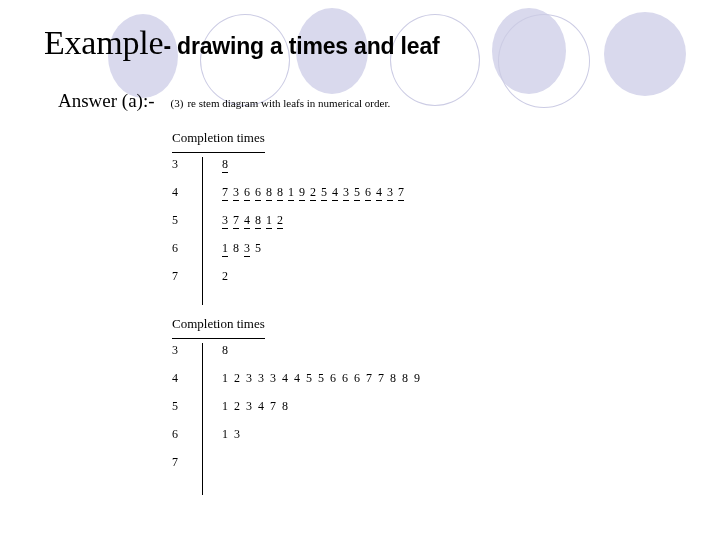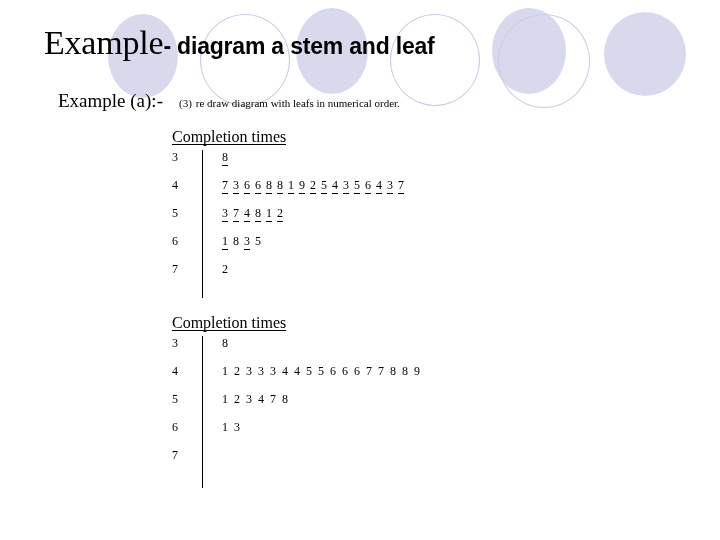"- diagram a stem and" span { text: diagram a stem -> drawing a times }
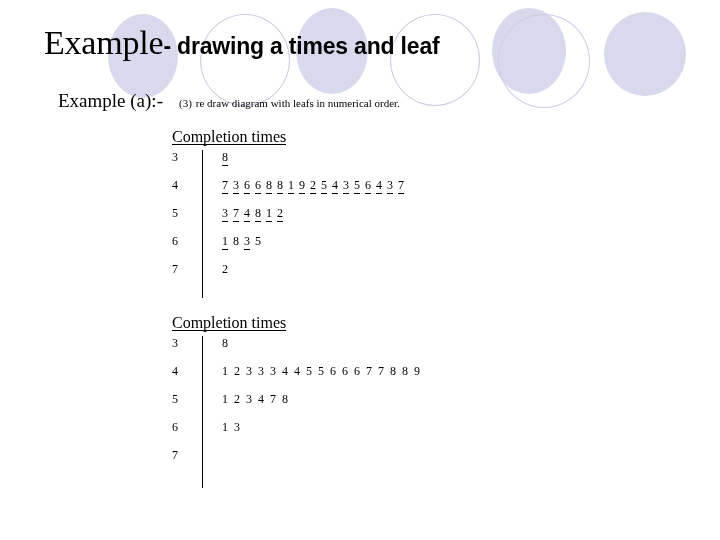"Example (a):-" span { text: Example -> Answer }
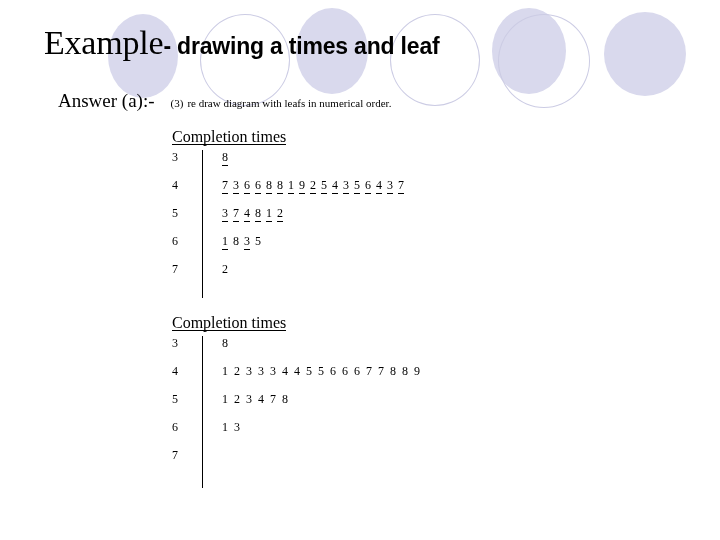"re draw diagram with leafs" span { text: draw -> stem }
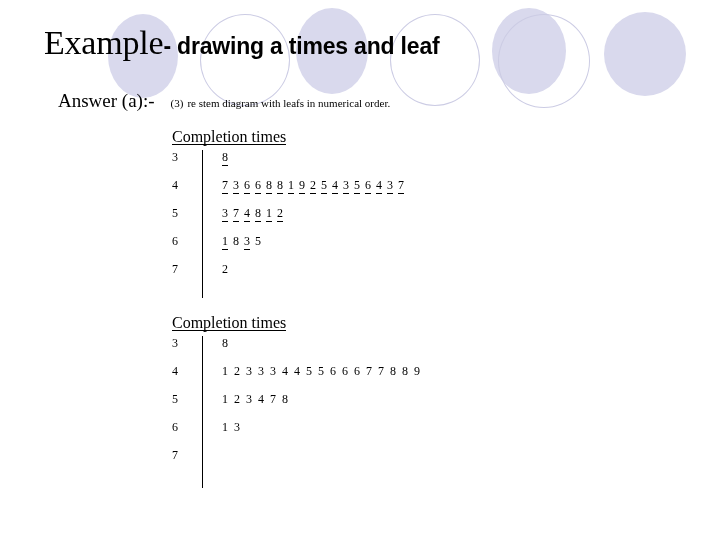"Completion times" .plot-caption { font-size: 16px -> 13px; padding-bottom: 1px -> 8px }
